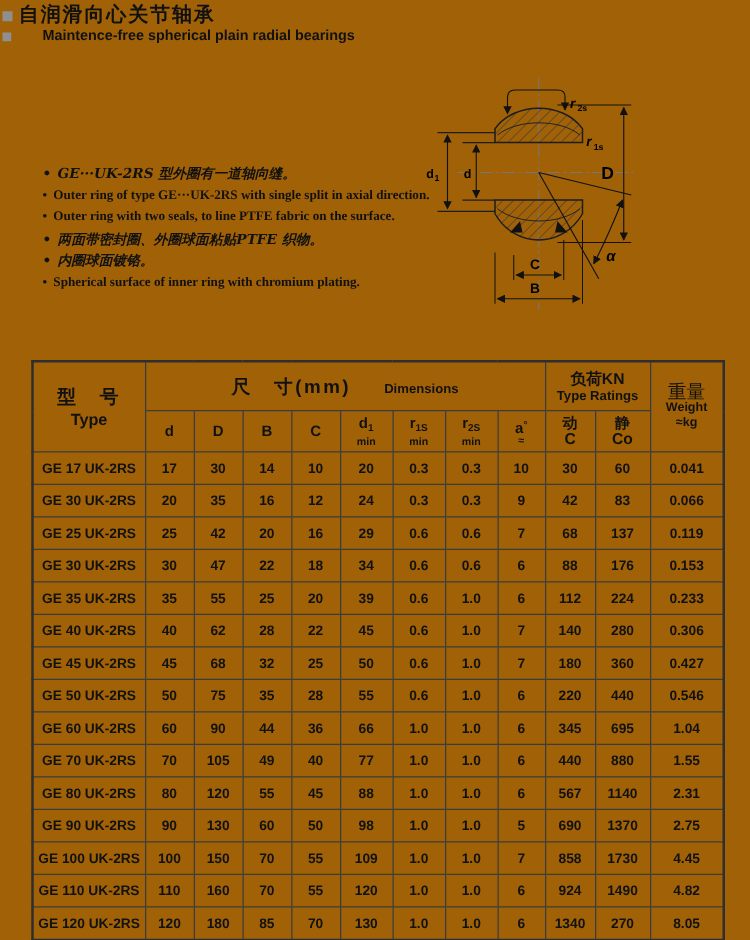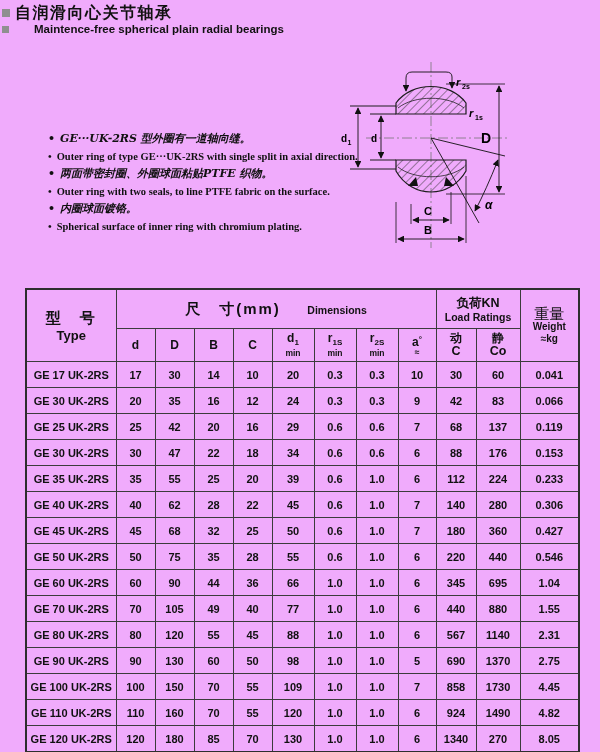"自润滑向心关节轴承" .page { background: #f0abfc -> #a16207 }
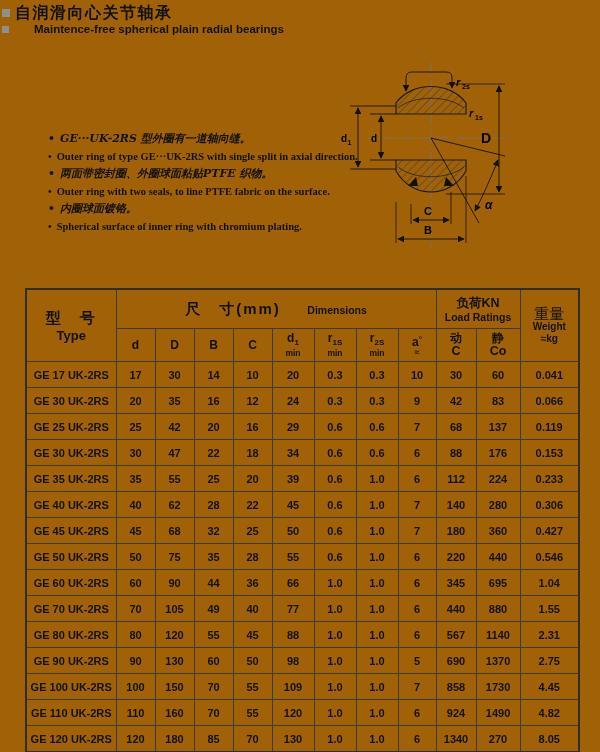"• GE···UK-2RS 型外圈有一道轴向缝。" .features { left: 48px -> 34px }
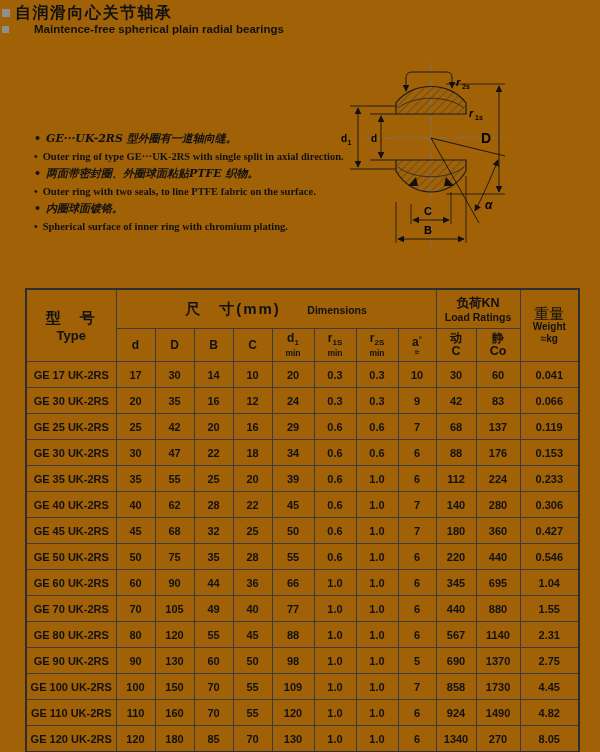"• 两面带密封圈、外圈球面粘贴PTFE 织物。" div.feat { order: before "• Outer ring with two" -> after "• Outer ring with two" }
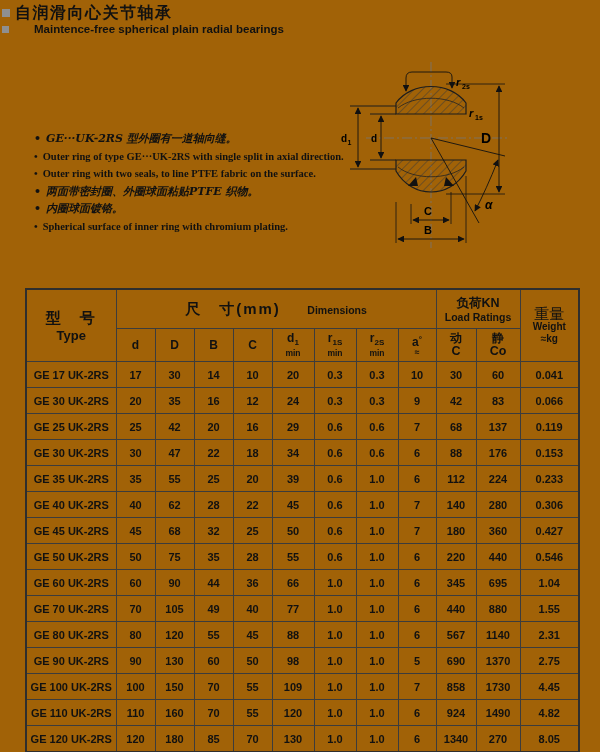"Load Ratings" div.en { text: Load -> Type }
